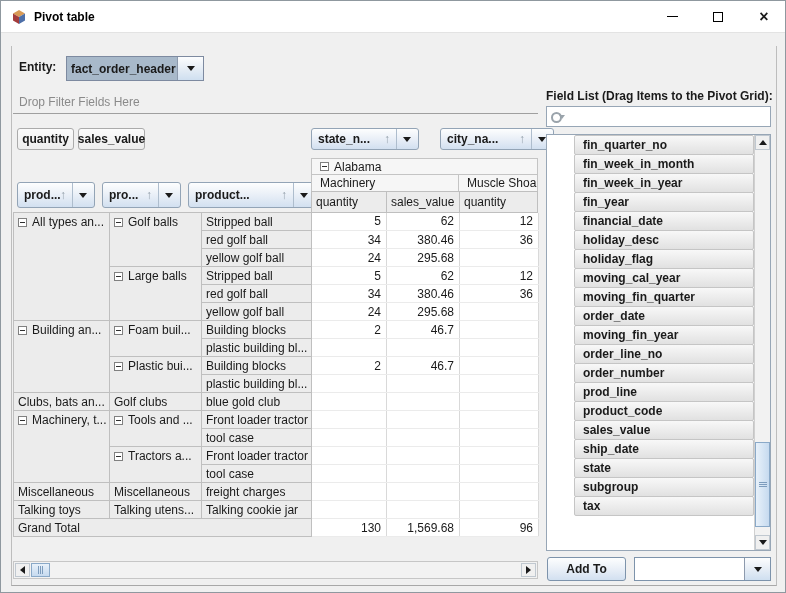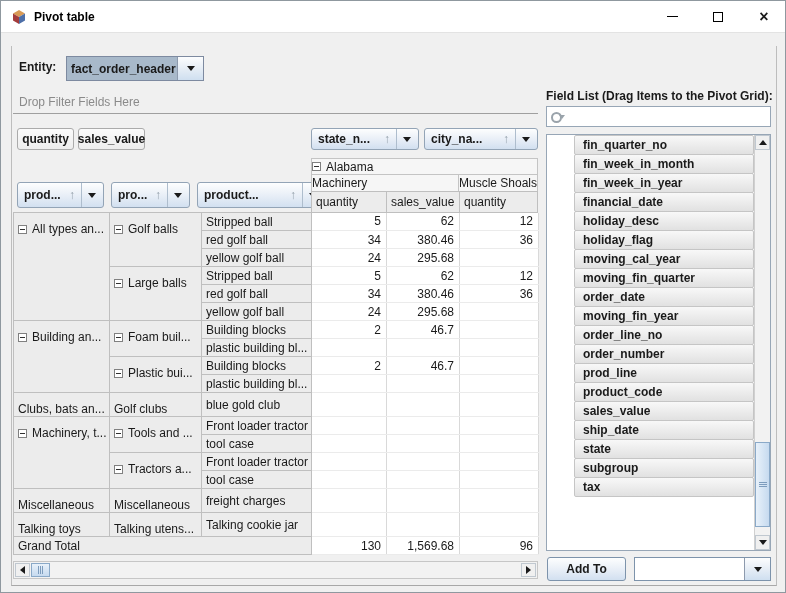"state_n..." #column-fields { gap: 5px -> 21px }
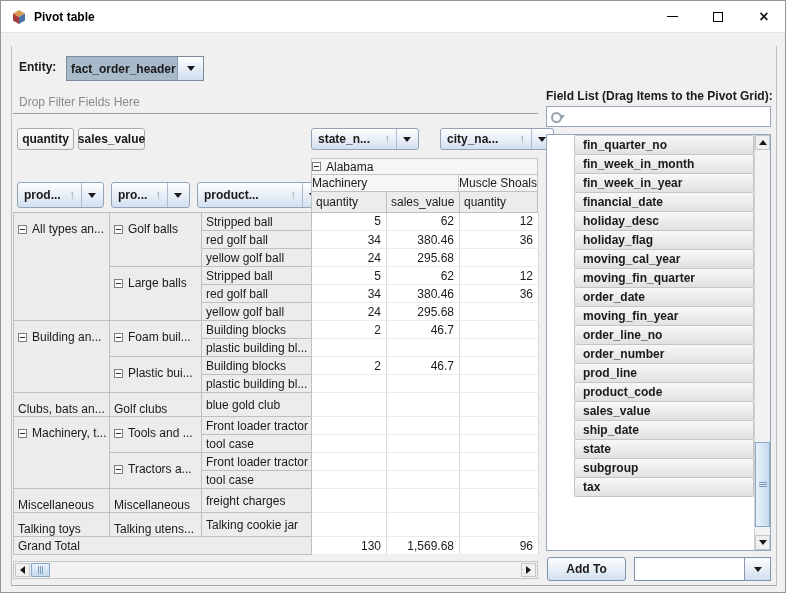"Alabama" .hcell { padding-left: 0 -> 8px }
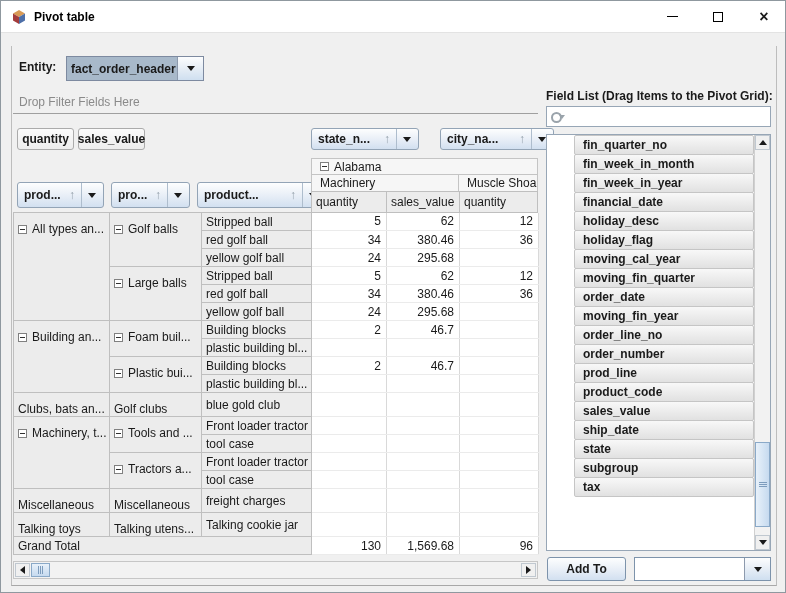"prod..." #row-fields .fieldbtn:nth-child(1) { width: 87px -> 78px }
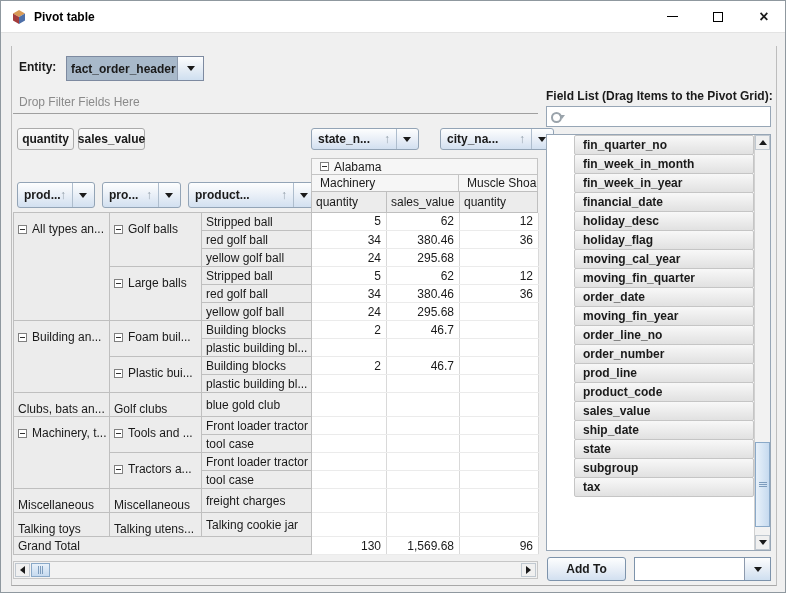"fin_year" div.fl-item { html: none -> <div>fin_year</div> }
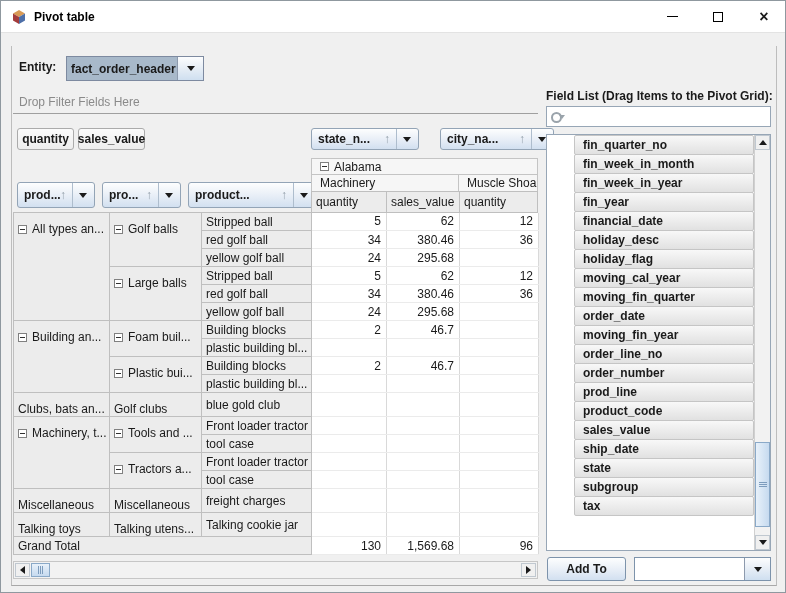"All types an..." td.rh { padding-top: 9px -> 2px }
